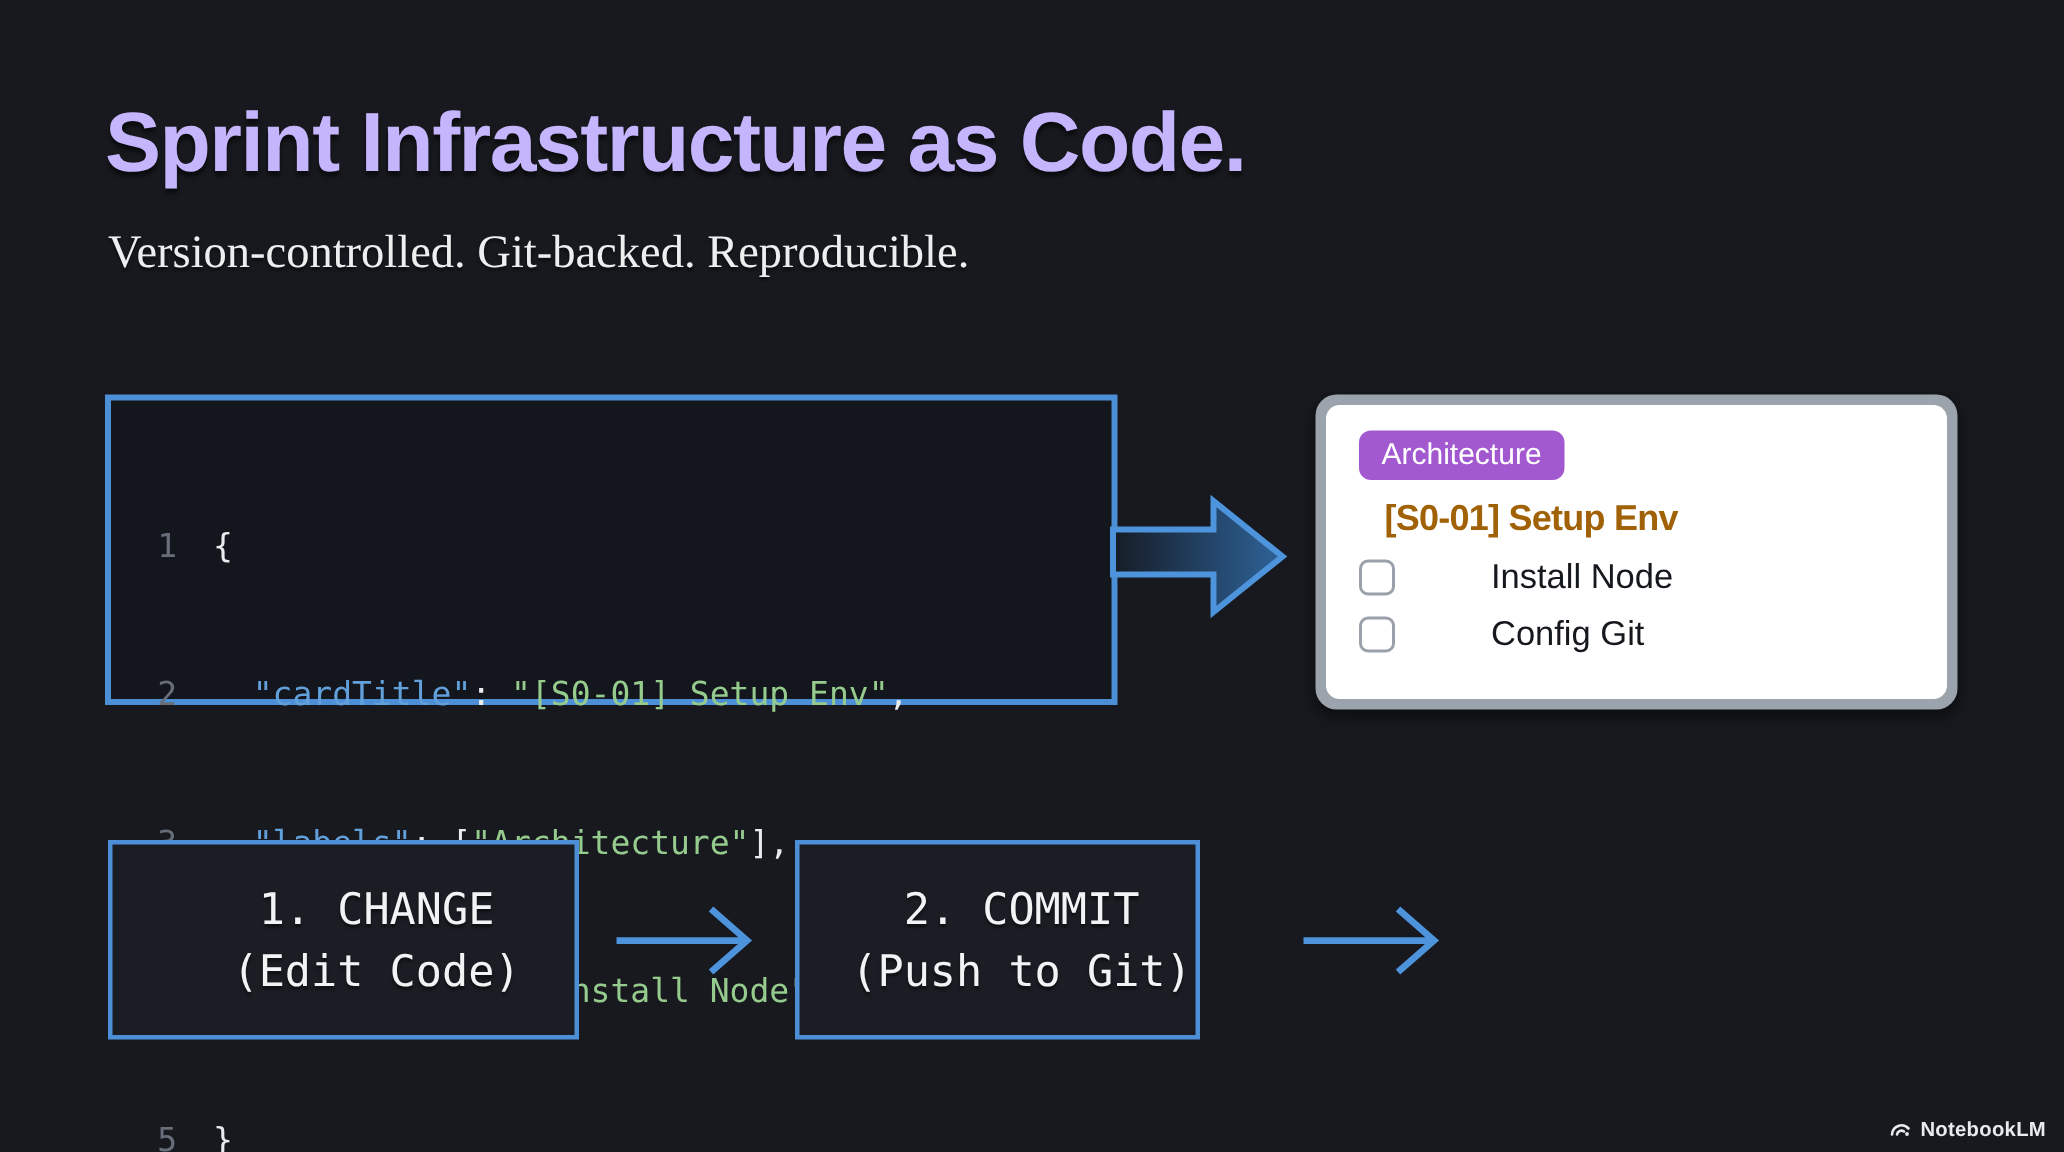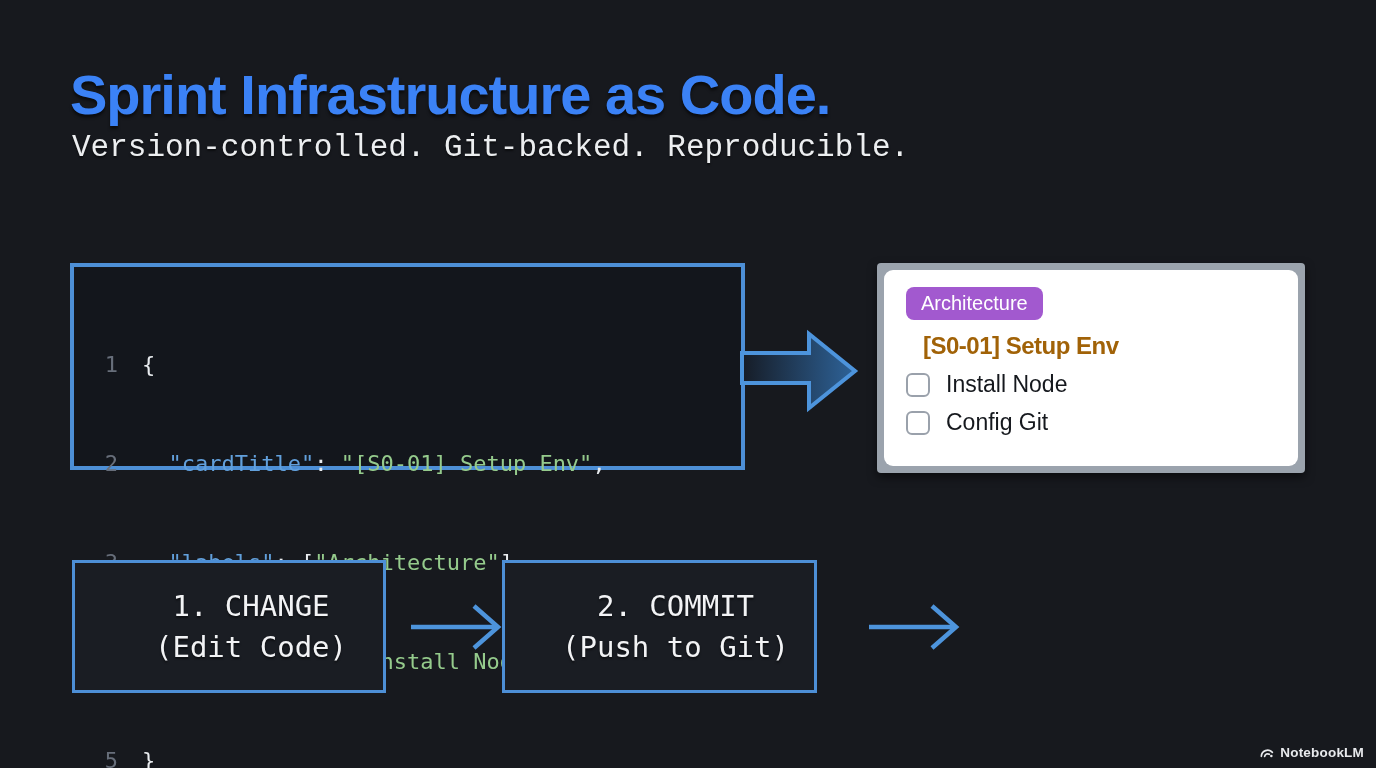"Sprint Infrastructure as Code." .title { color: #3b82f6 -> #c4b5fd }
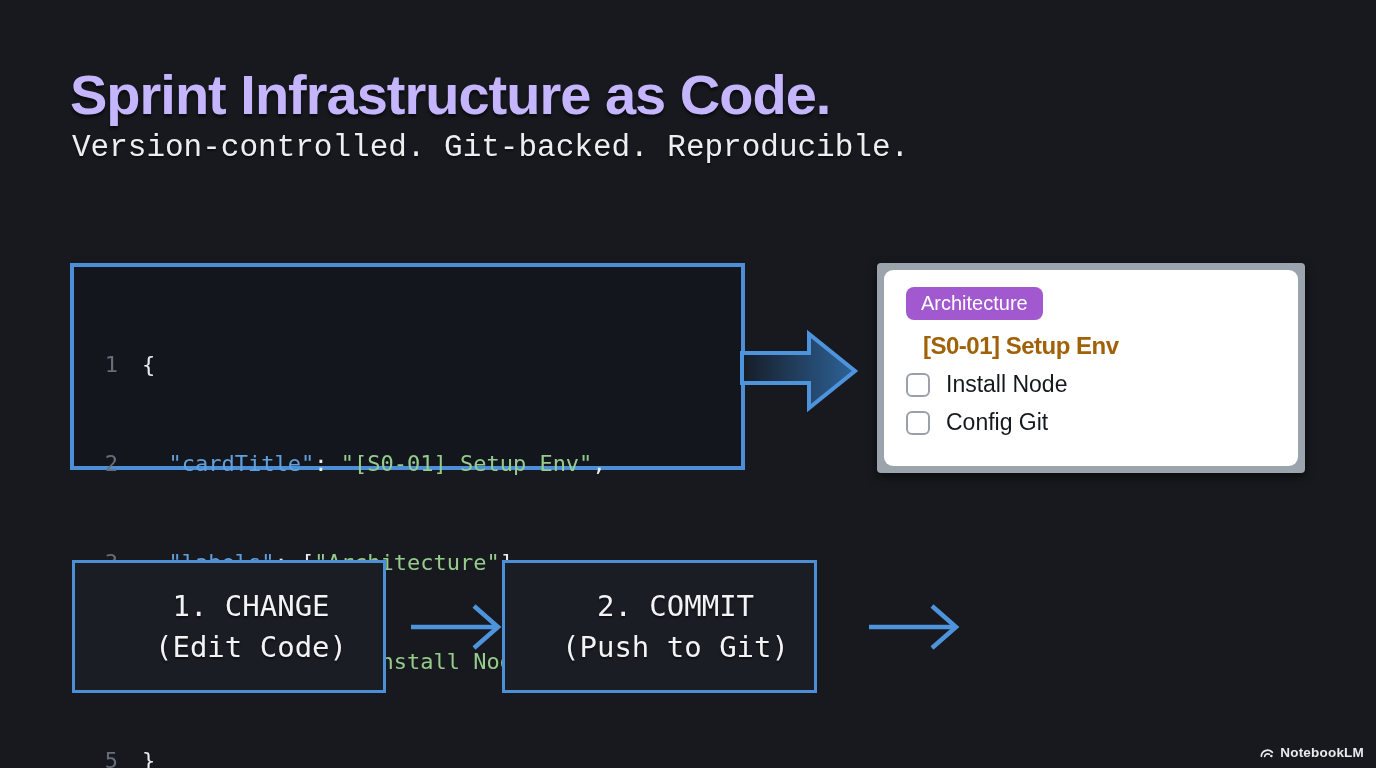"Version-controlled. Git-backed." .subtitle { font-family: Liberation Mono, monospace -> Liberation Serif, serif; top: 130px -> 150px }
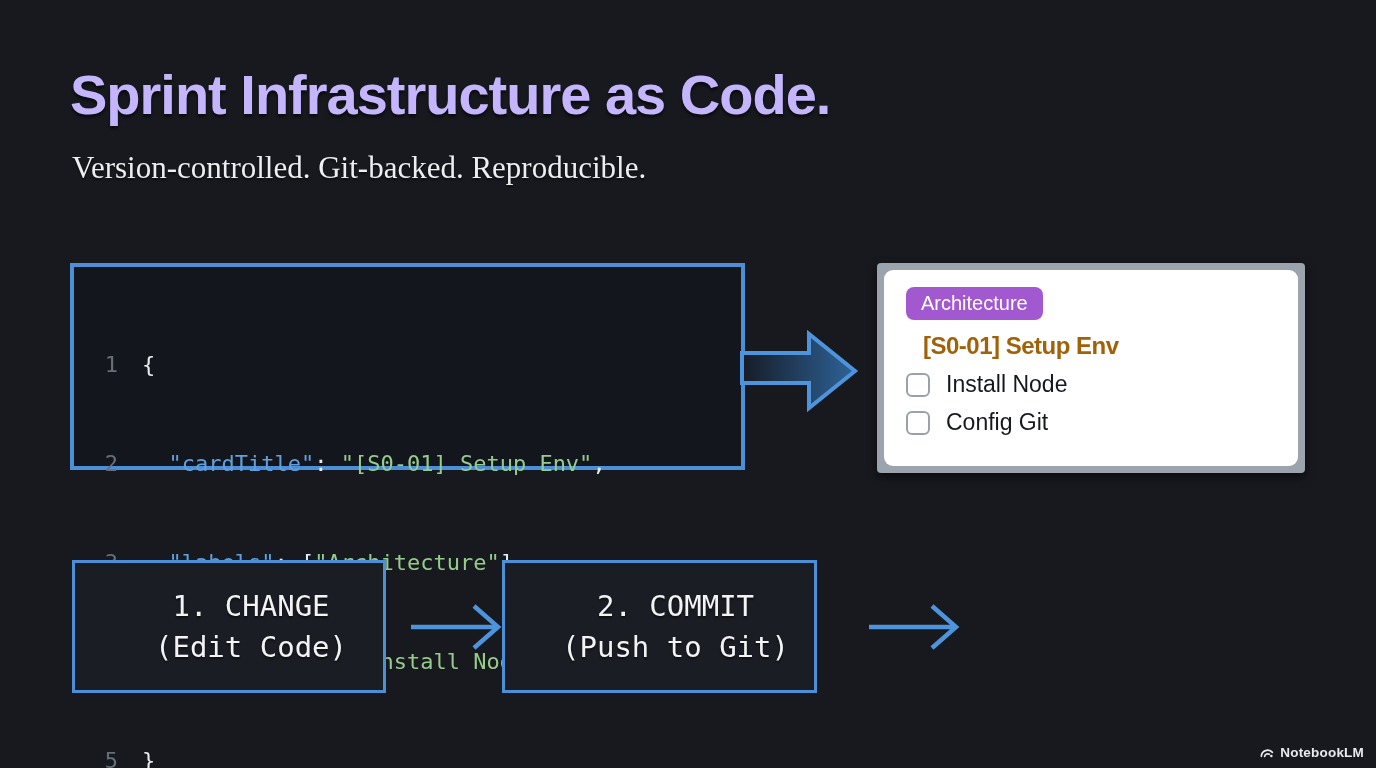"Architecture" .card-frame { border-radius: 4px -> 14px }
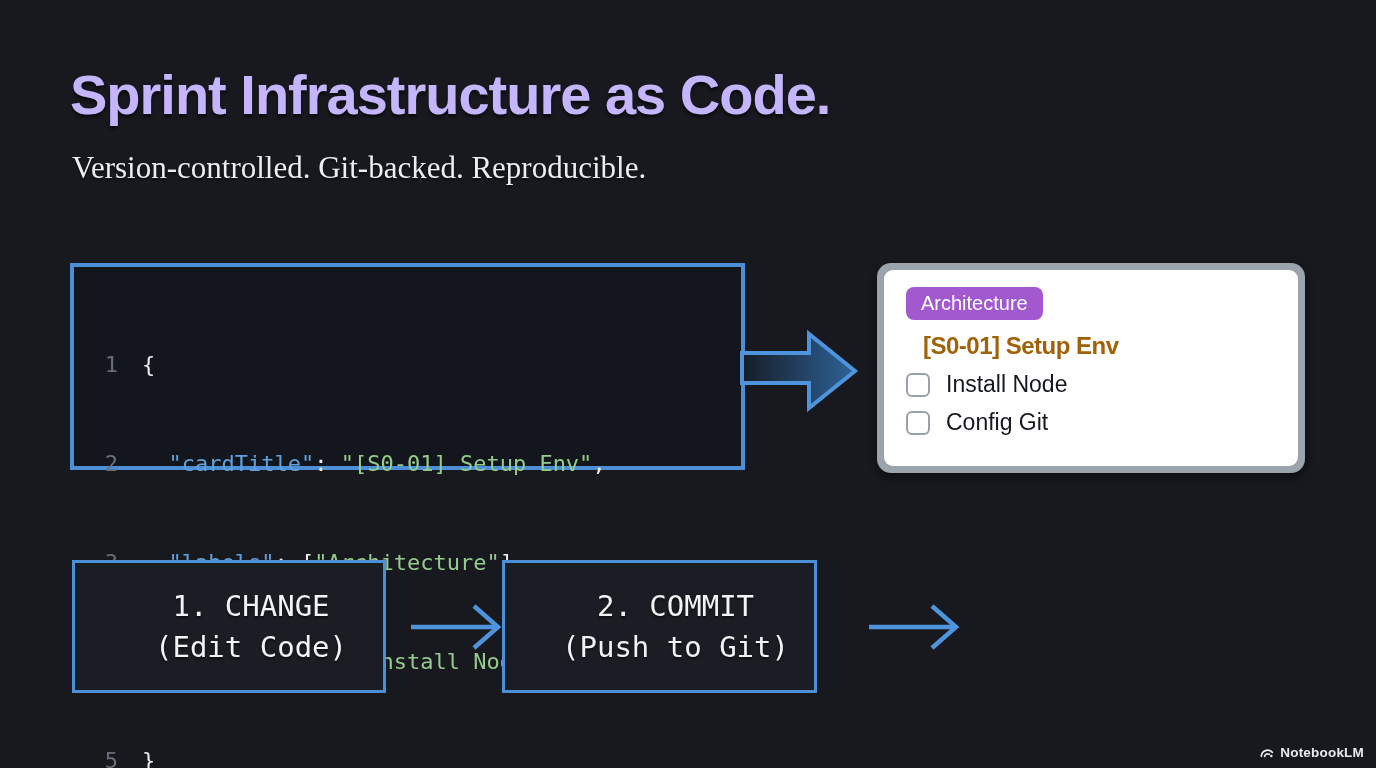"Install Node" .check-row { gap: none -> 48px }
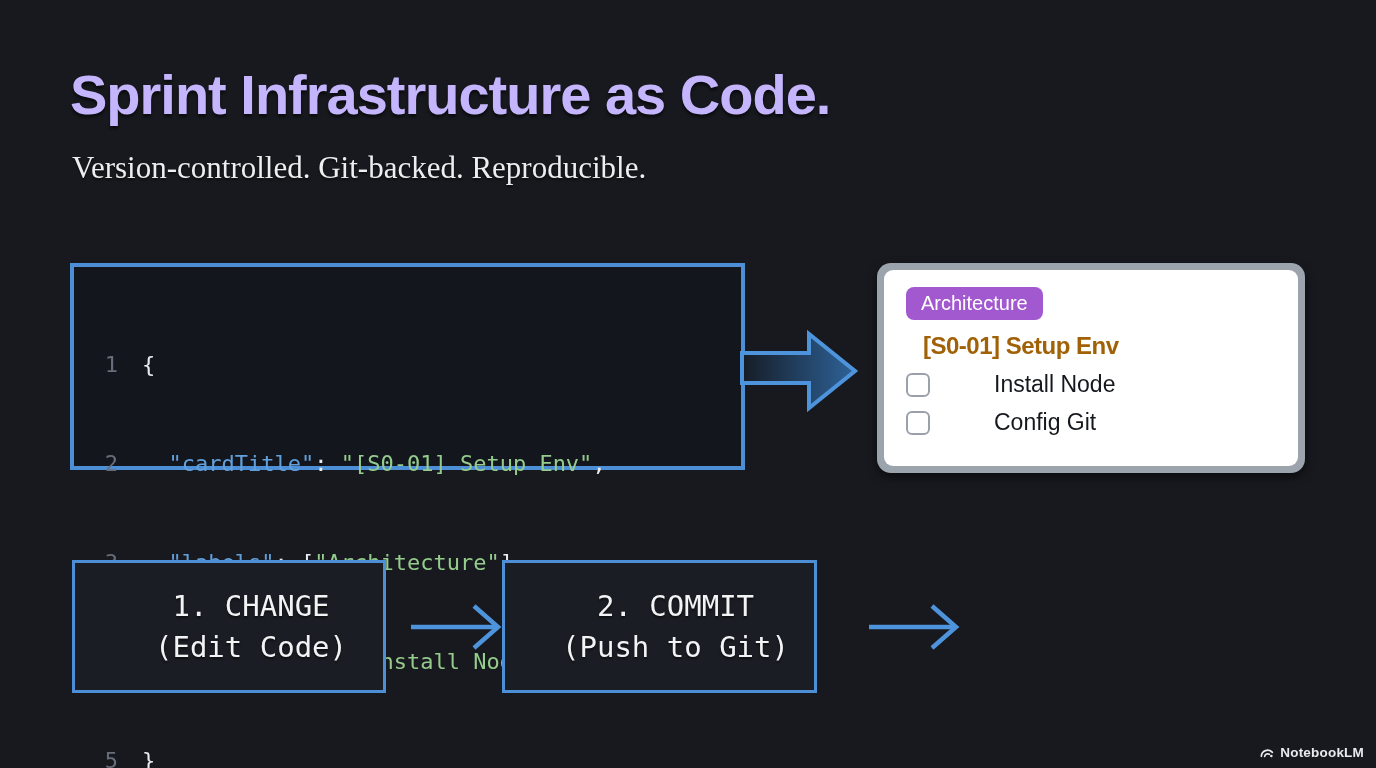"2. COMMIT" .flow-box.b2 { left: 502px -> 530px; width: 315px -> 270px }
